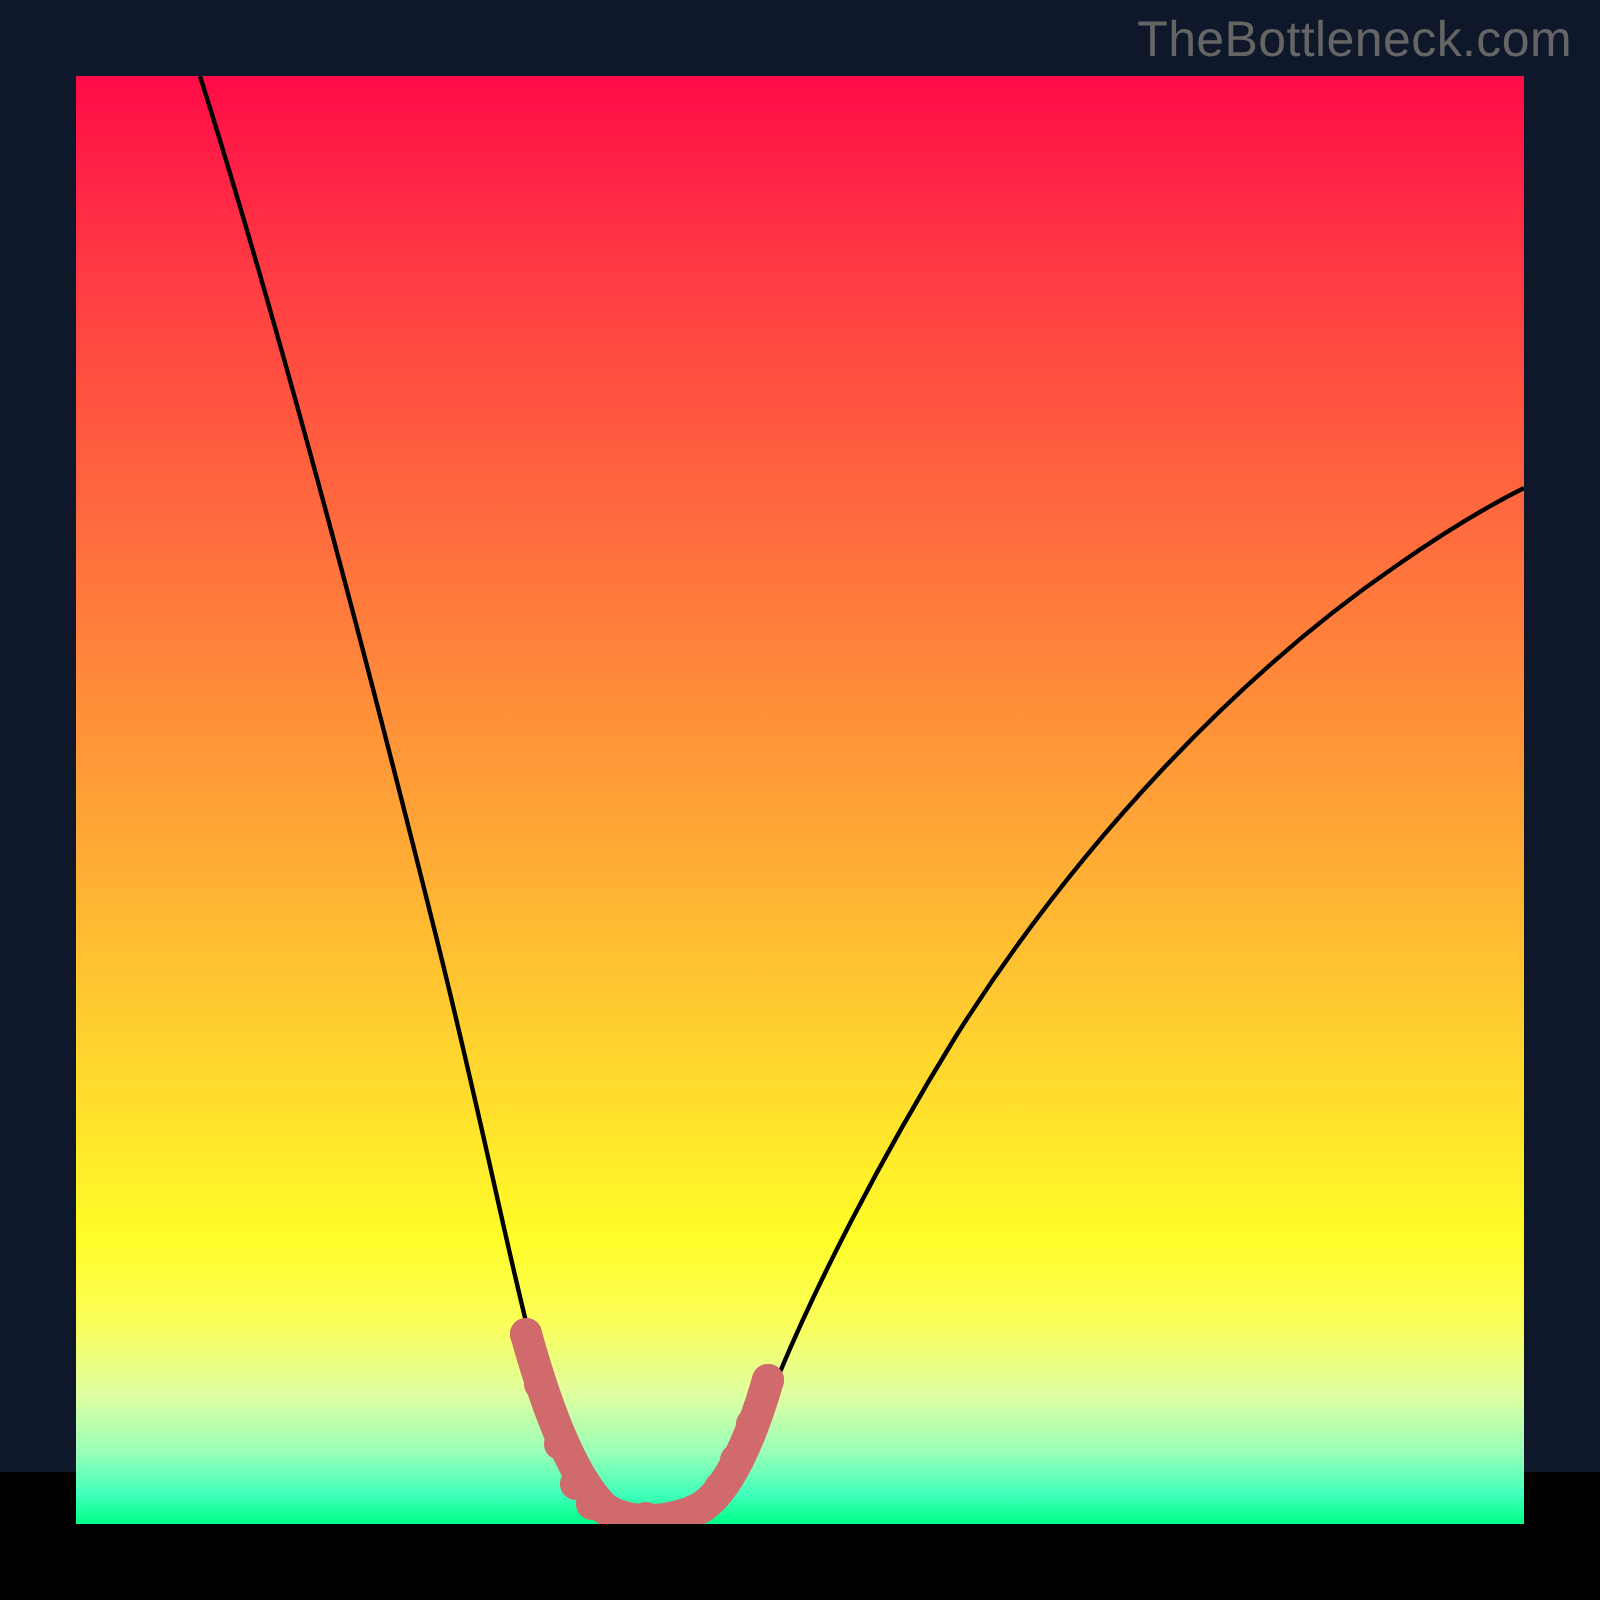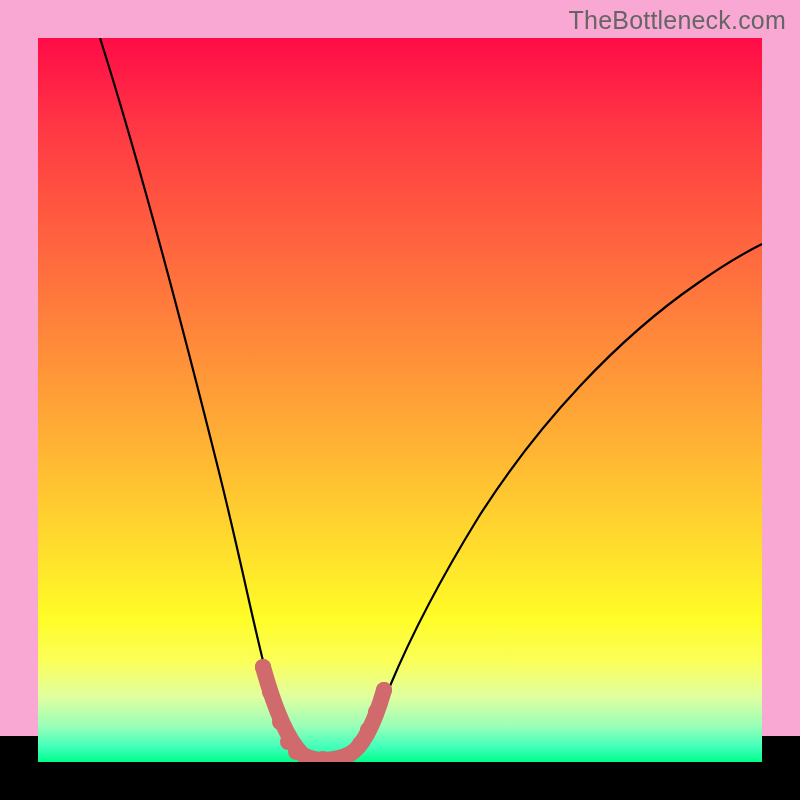"TheBottleneck.com" .frame { background: #f9a8d4 -> #0f172a }
